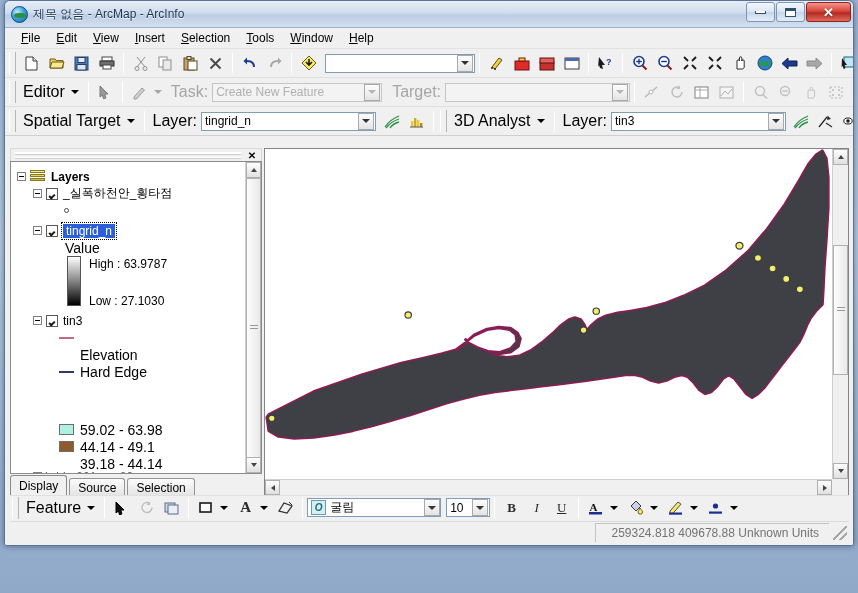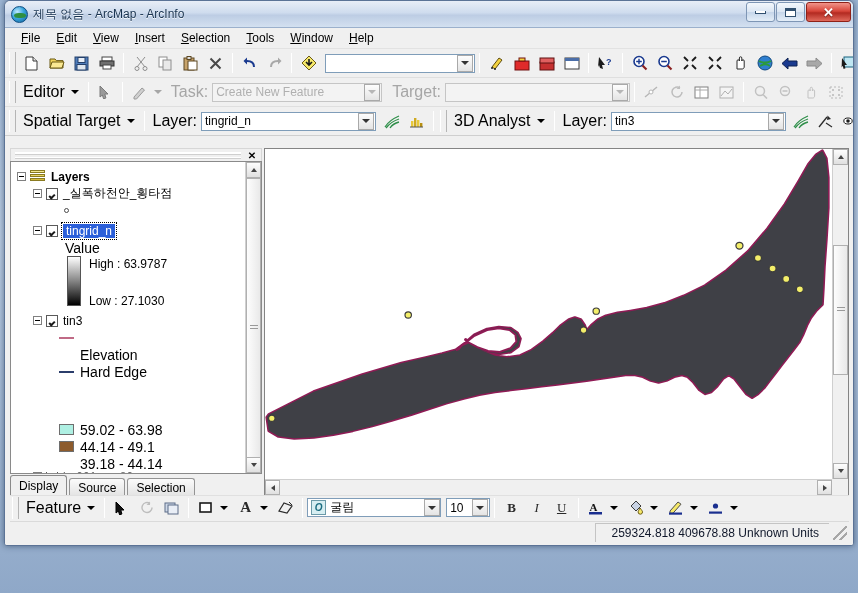"259324.818 409678.88 Unknown Units" .status-coord { color: #0f172a -> #737373 }
